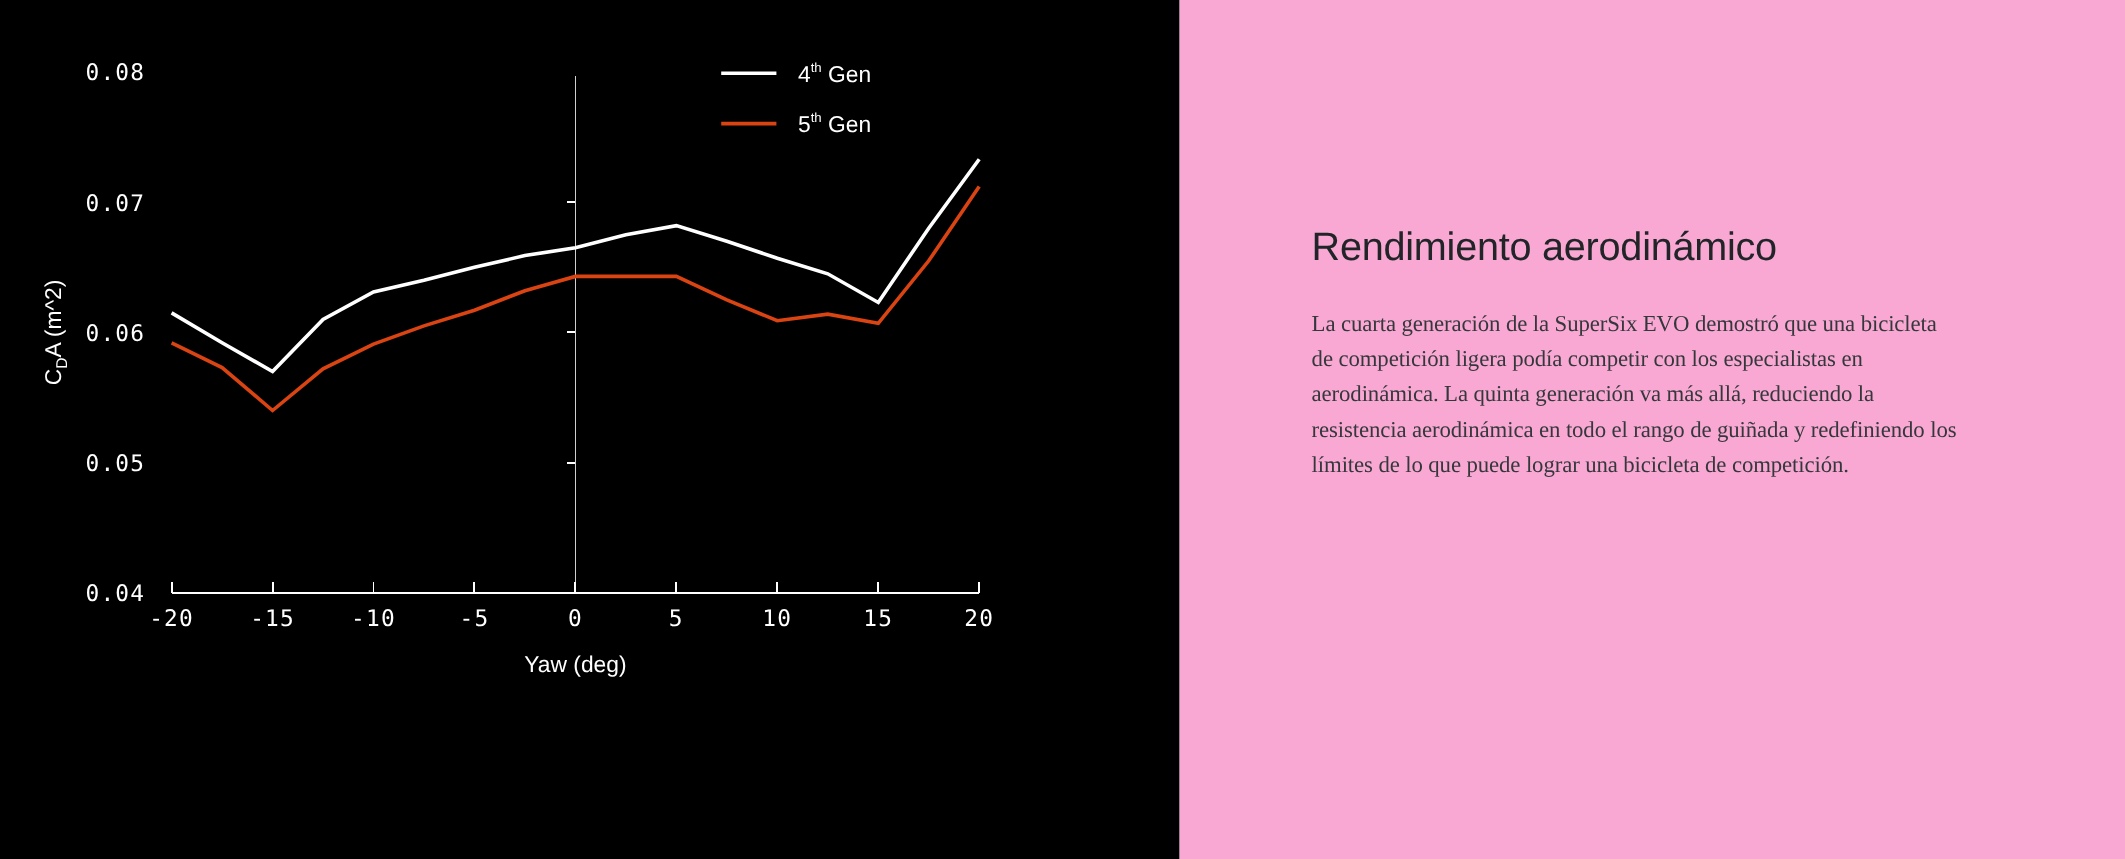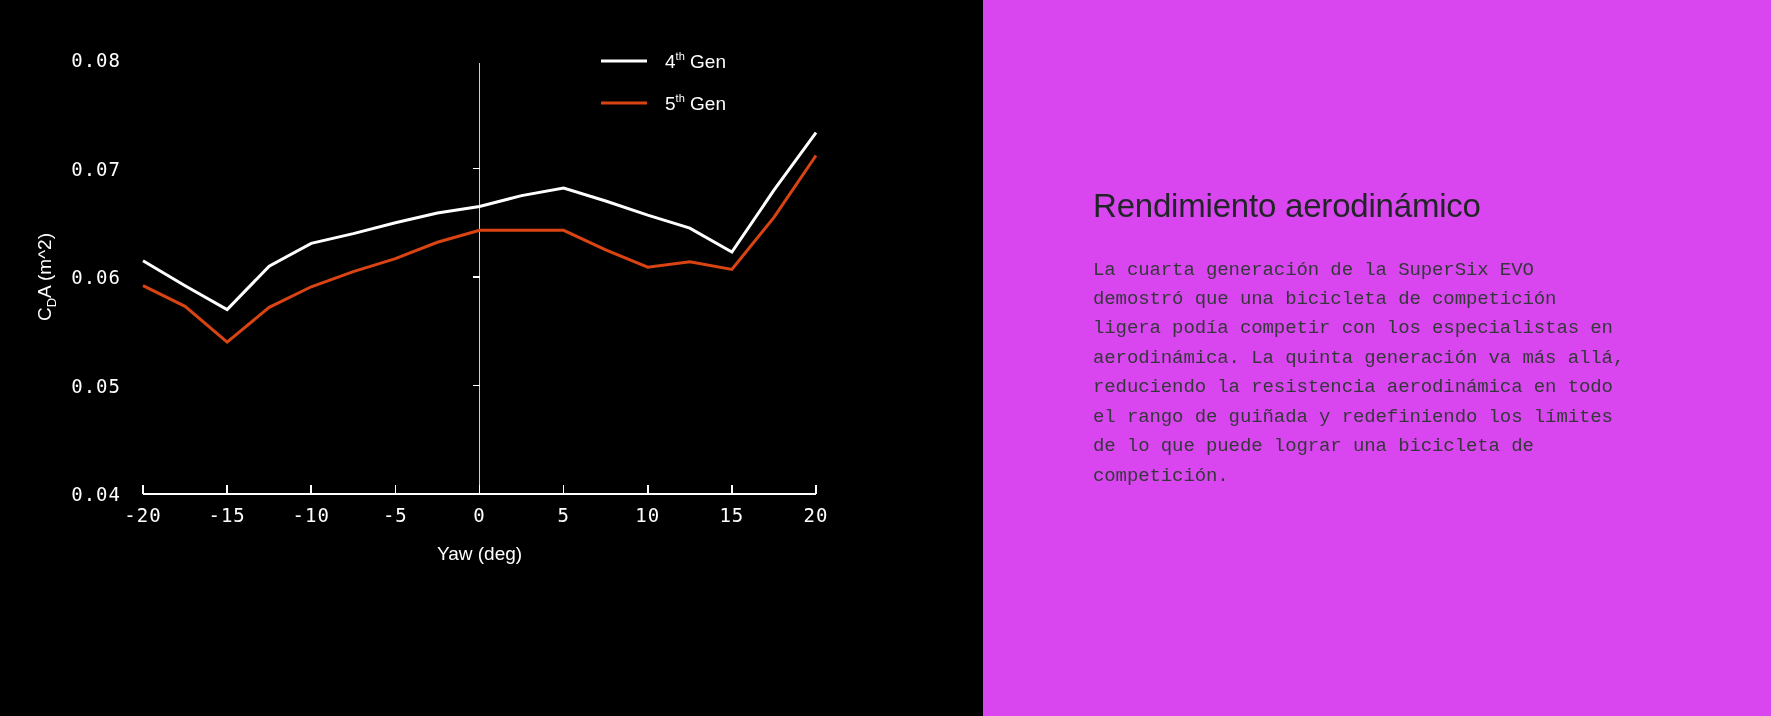"Rendimiento aerodinámico" .text-panel { background: #d946ef -> #f9a8d4 }
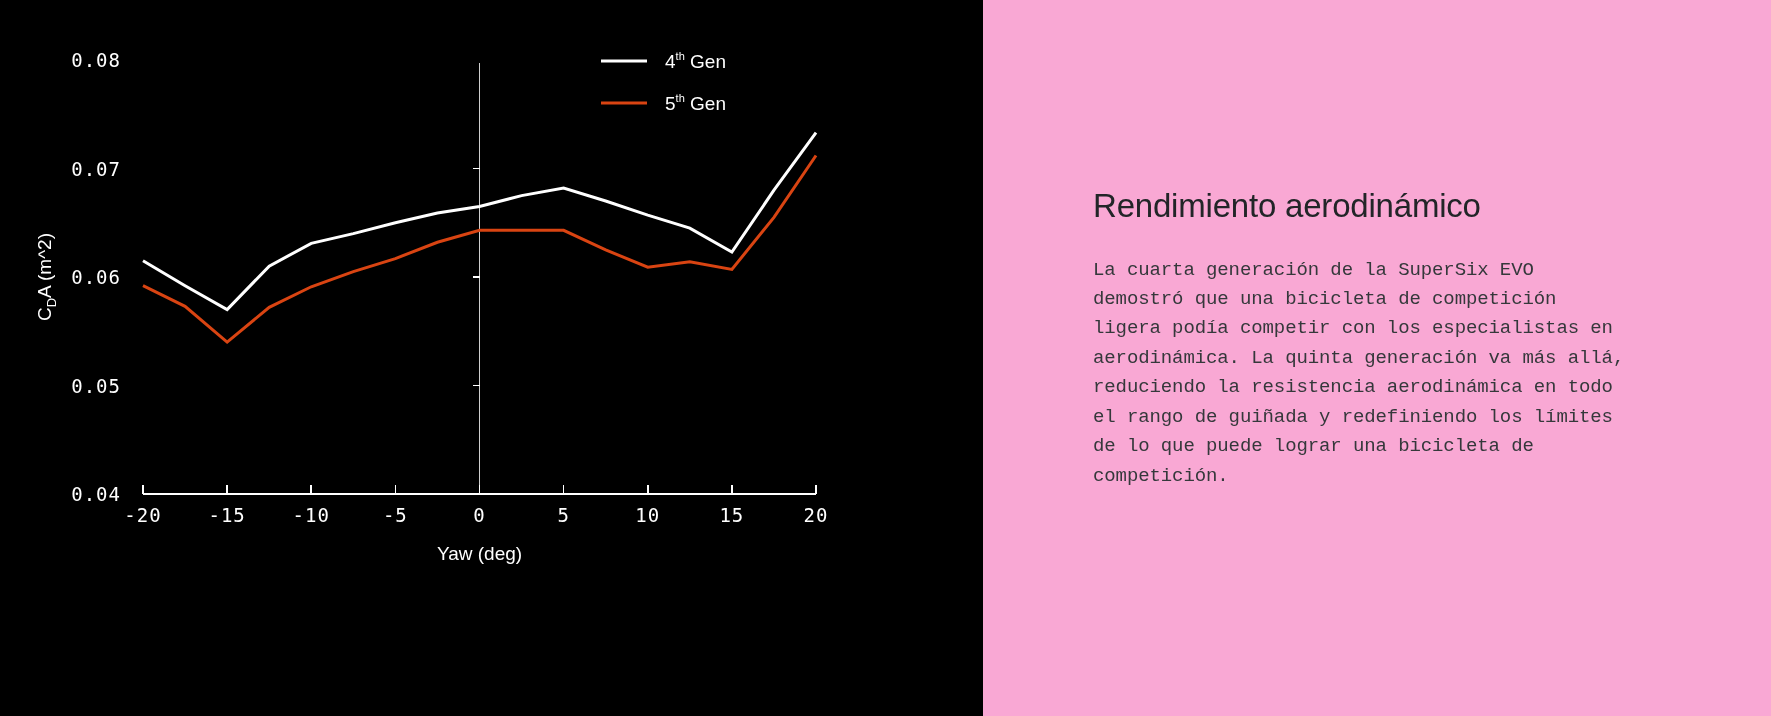"La cuarta generación de la" .body-copy { font-family: Liberation Mono, monospace -> Liberation Serif, serif }
